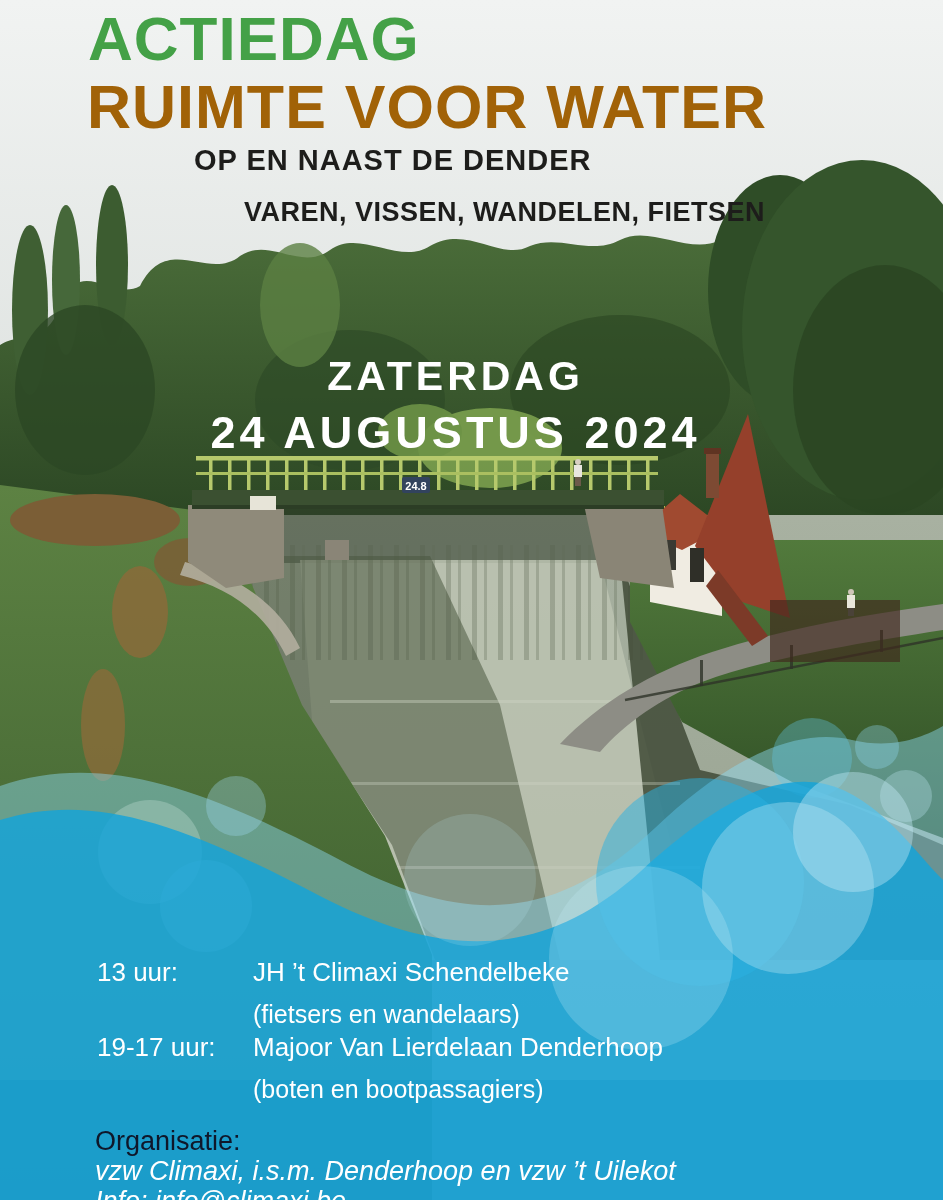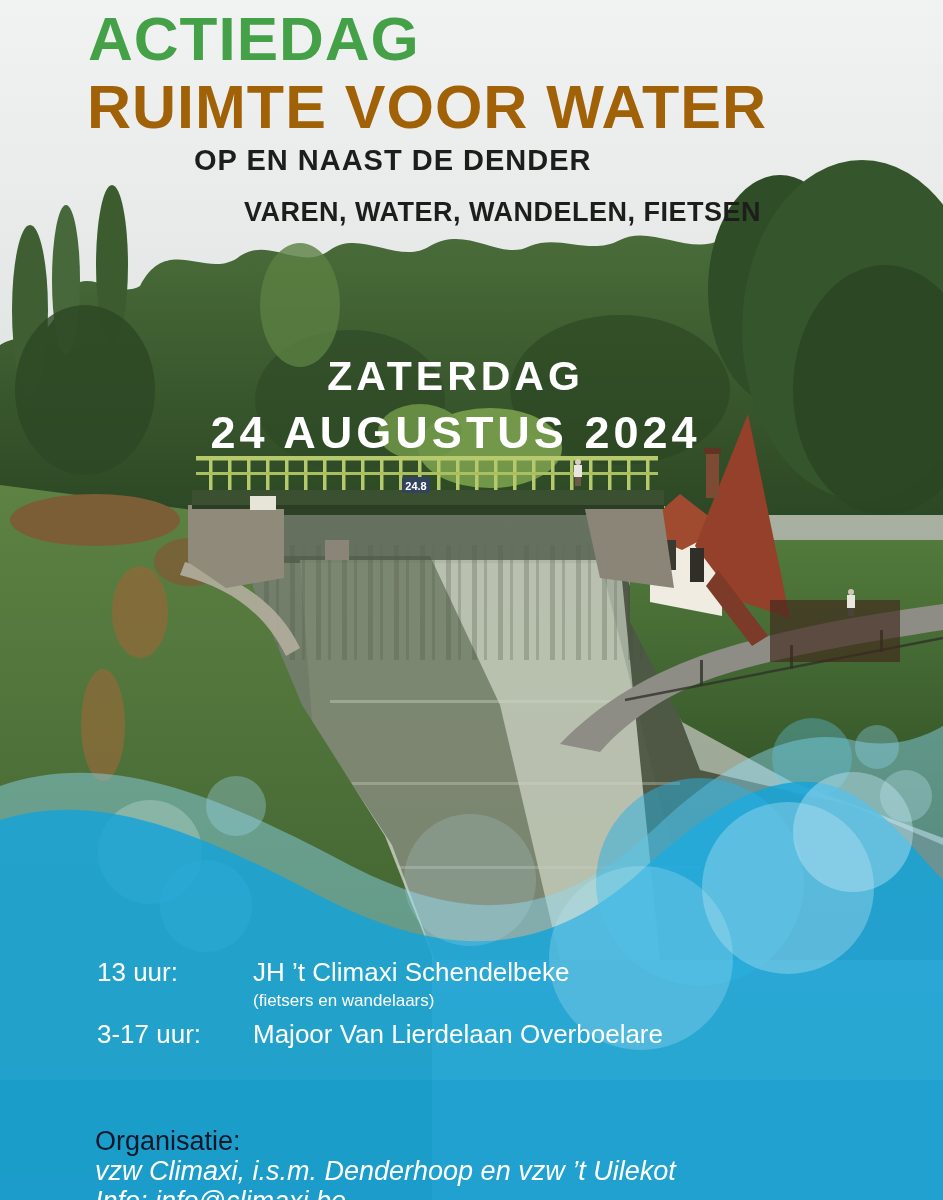"VAREN, WATER, WANDELEN, FIETSEN" h4.hd { text: WATER -> VISSEN }
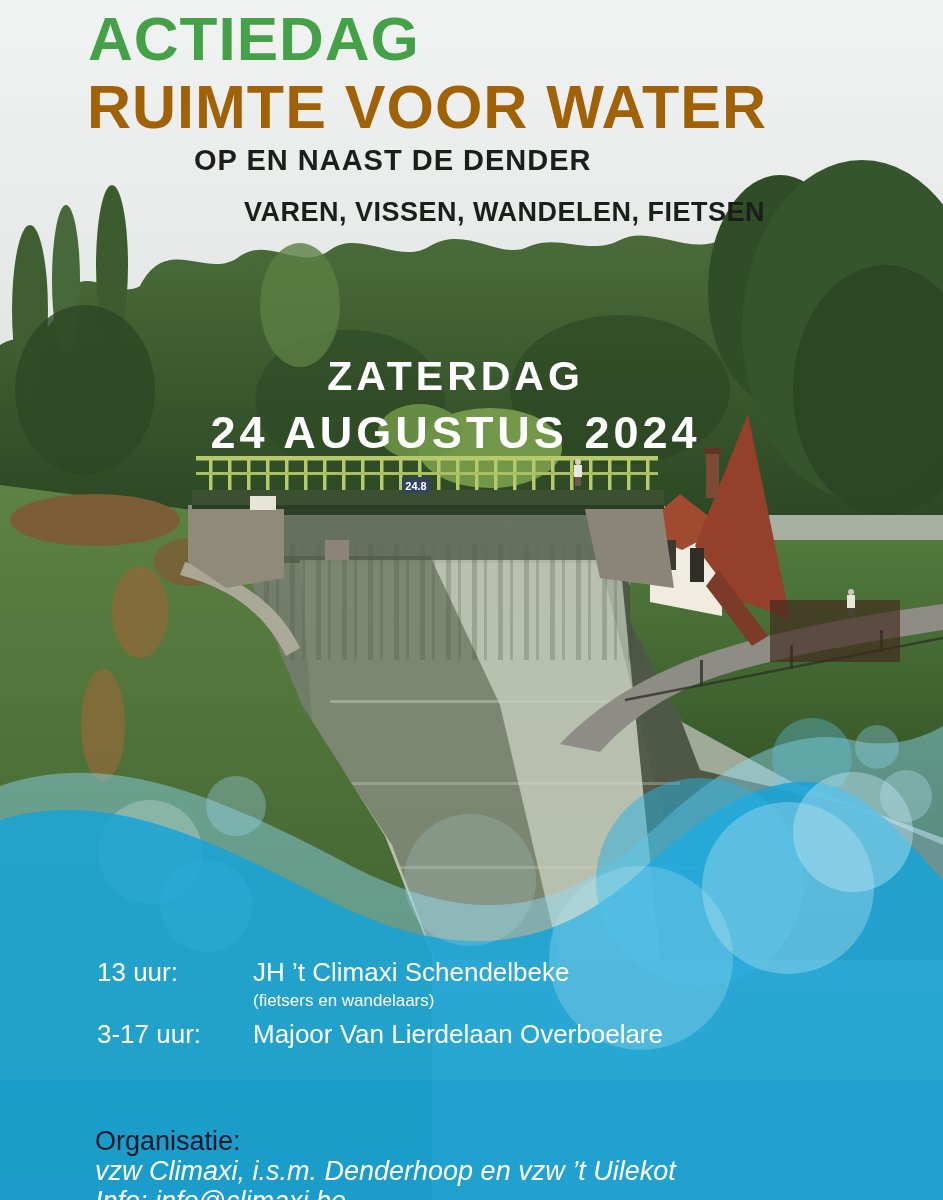"(fietsers en wandelaars)" .snote { font-size: 17px -> 25px; margin-top: 1px -> 14px }
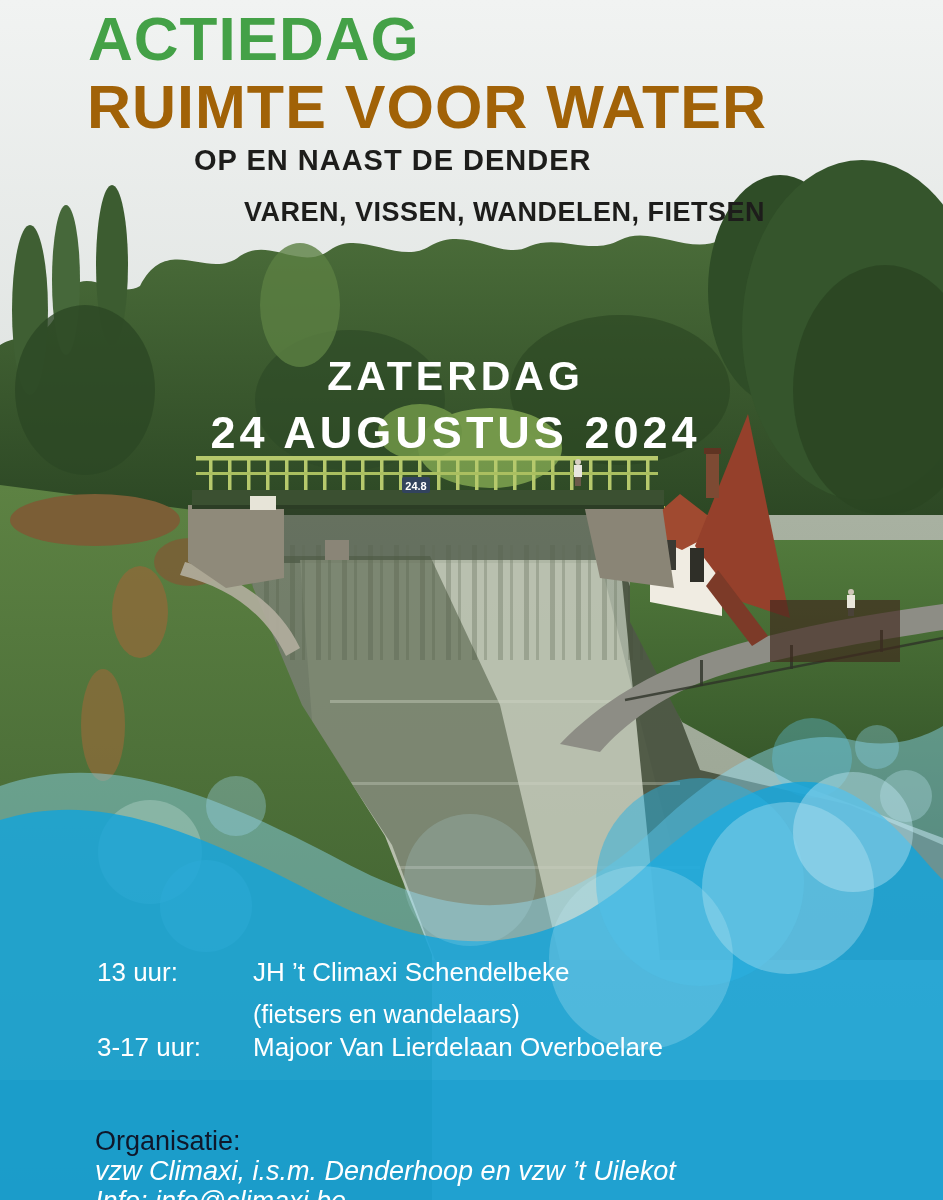"3-17 uur:" div.stime { text: 3-17 -> 19-17 }
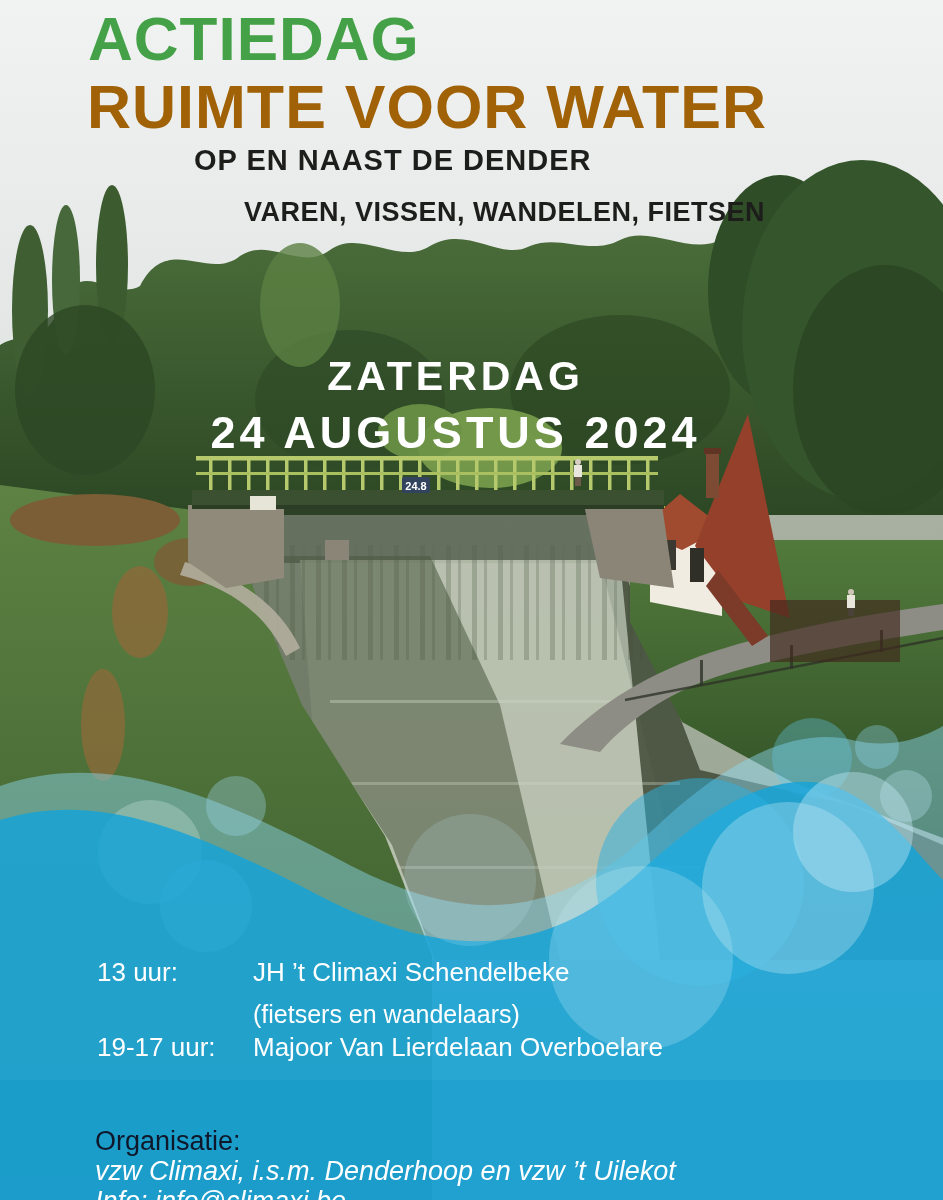"Majoor Van Lierdelaan Overboelare" div.splace { text: Overboelare -> Denderhoop }
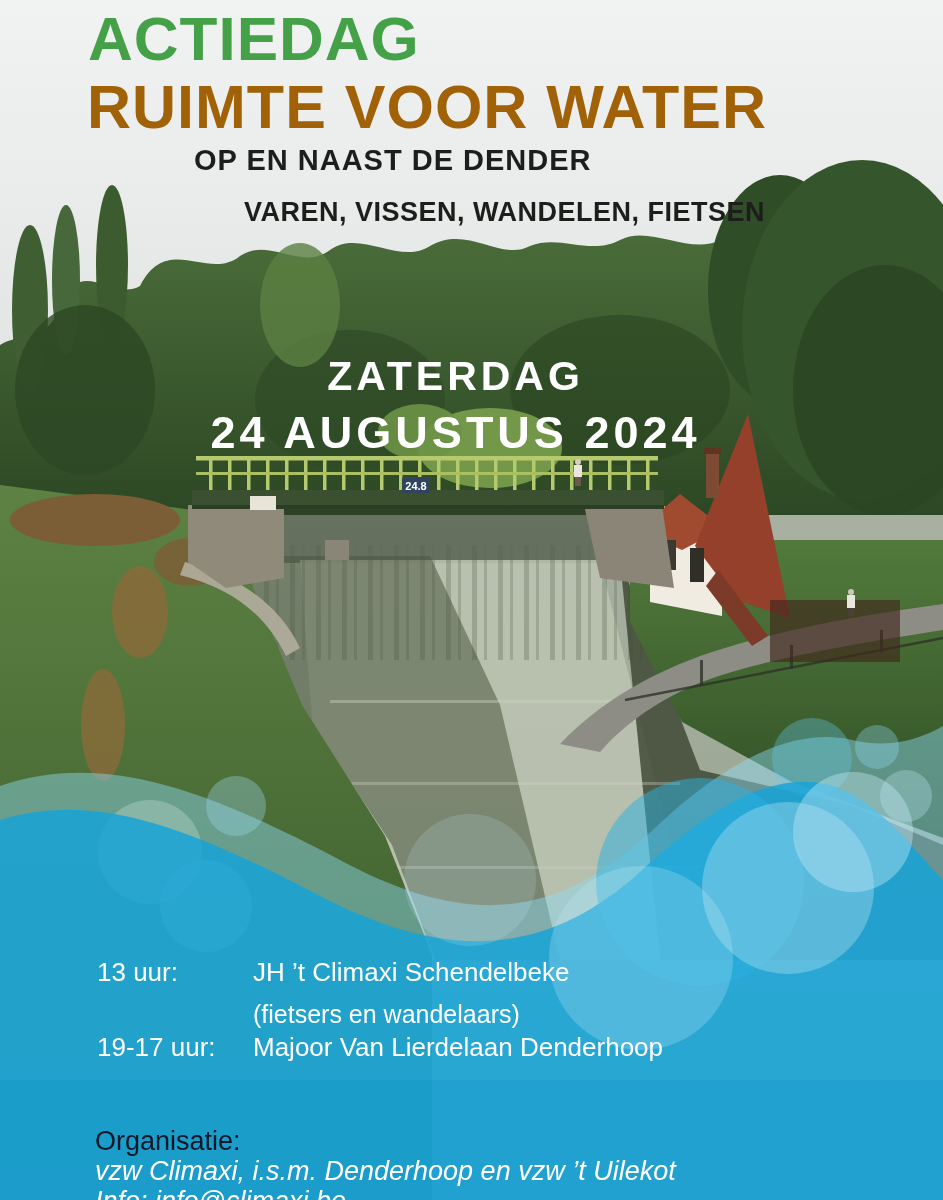"(boten en bootpassagiers)" div.snote { html: none -> <div>(boten en bootpassagiers)</div> }
